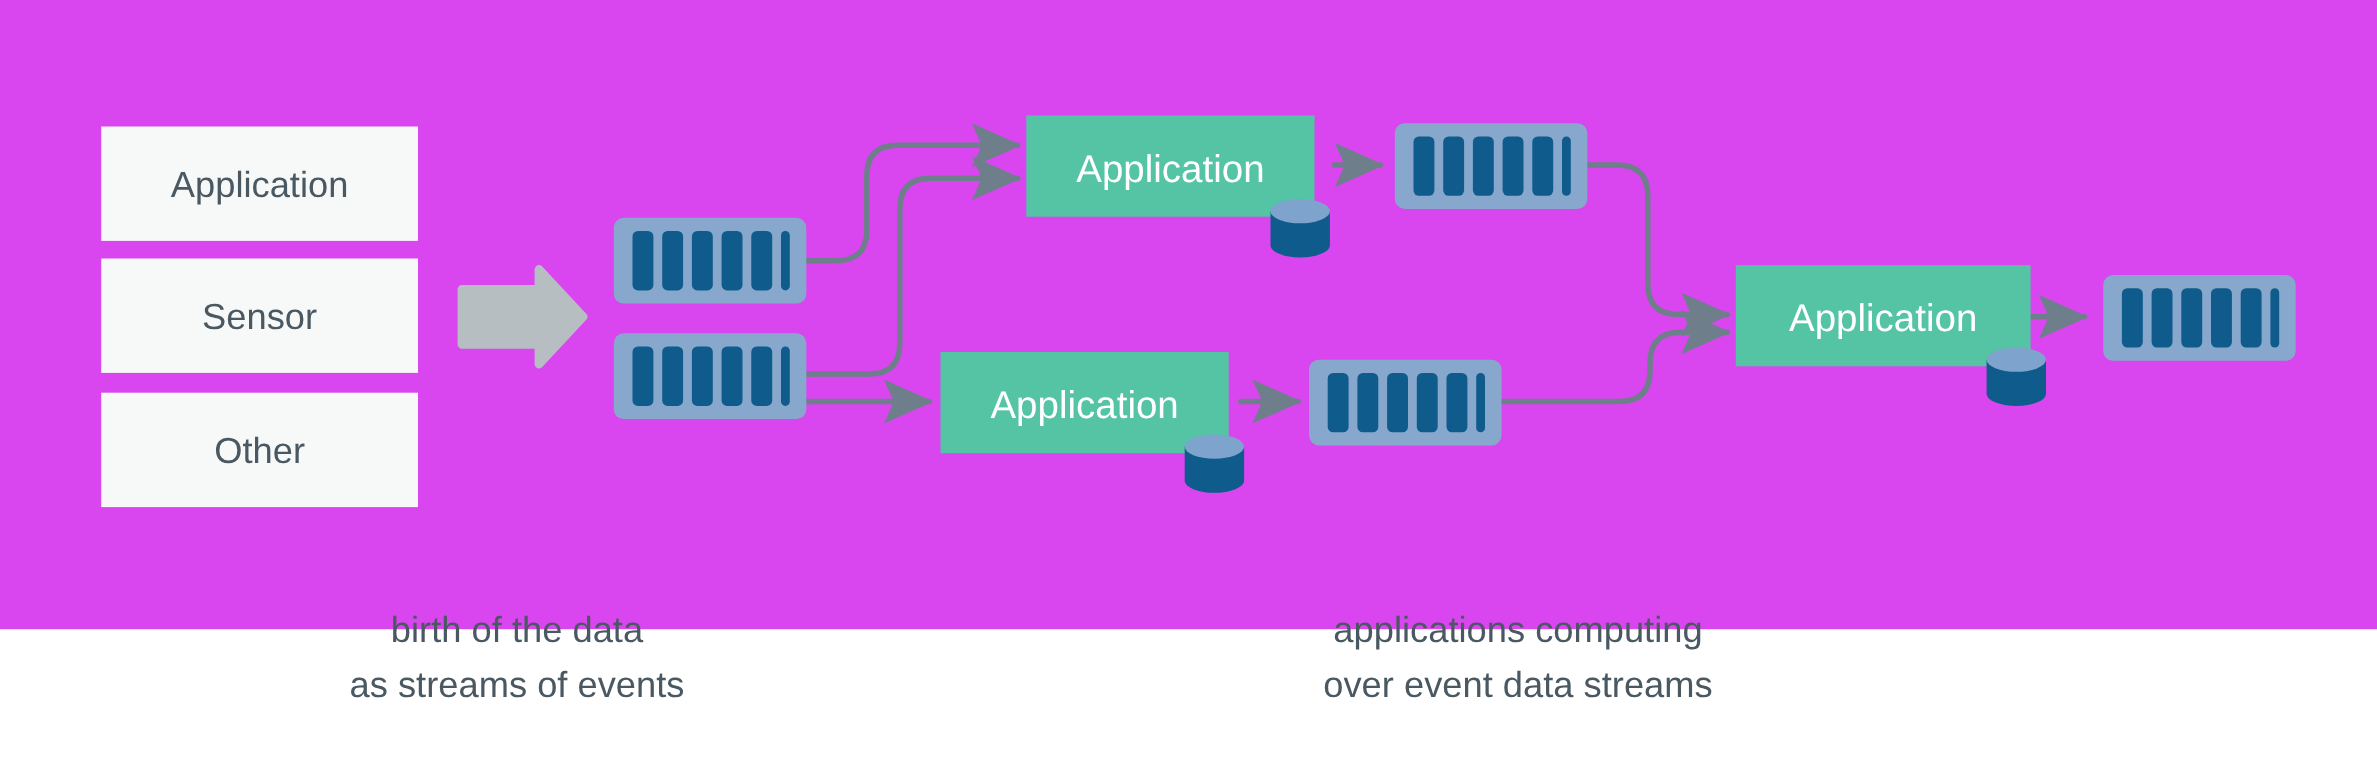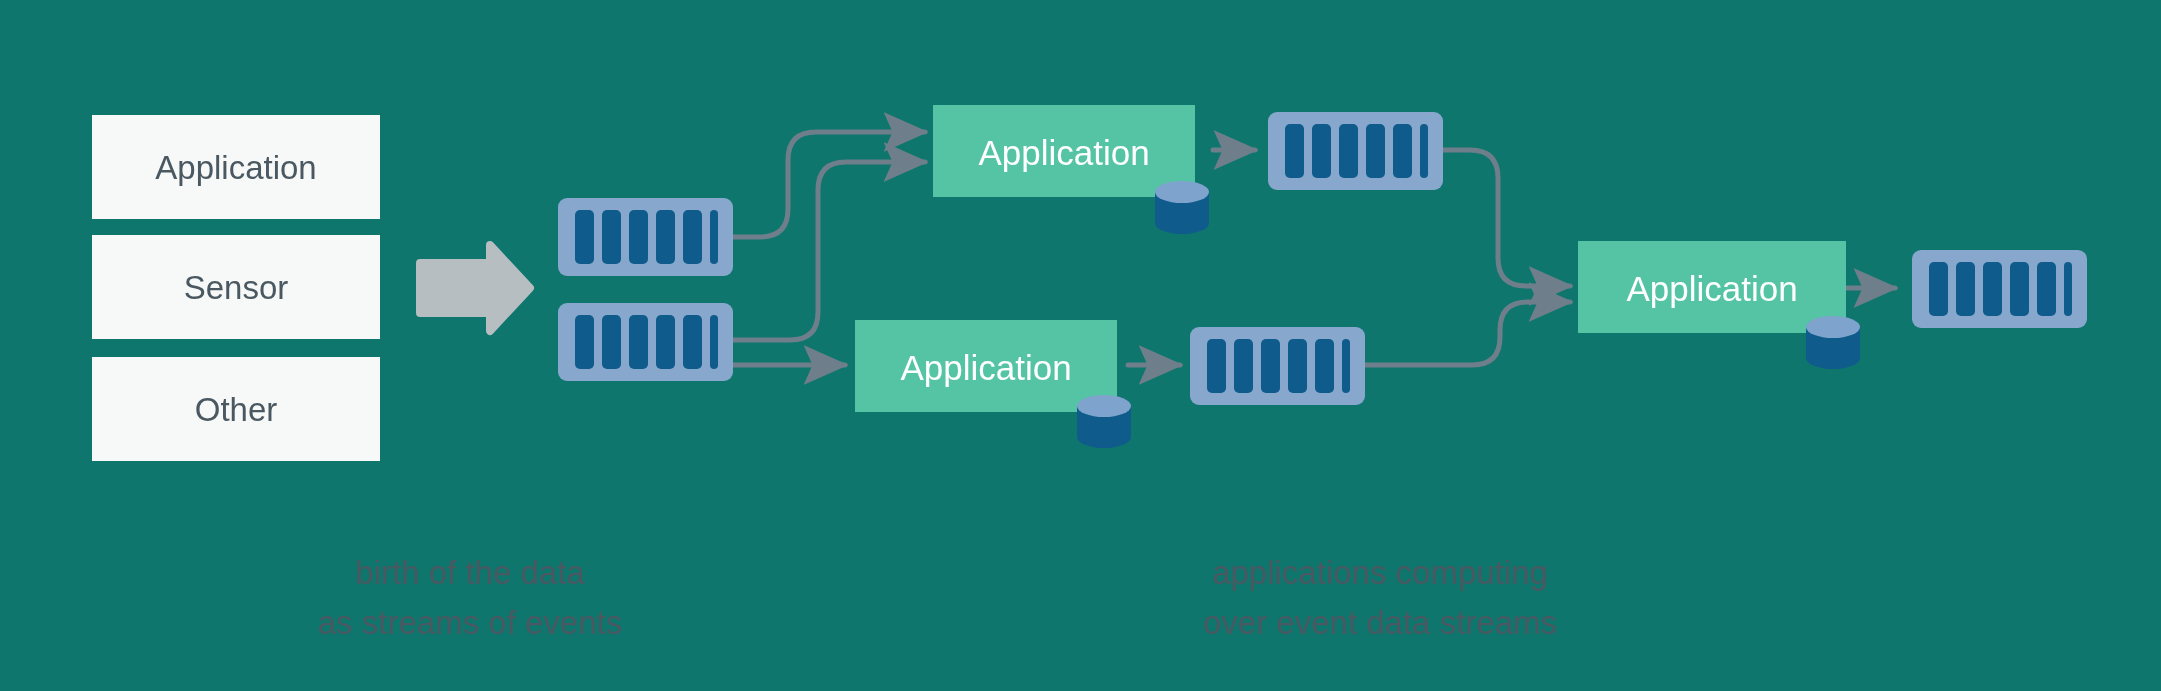"Application" #diagram-root { background: #0f766e -> #d946ef; height: 691px -> 572px }
